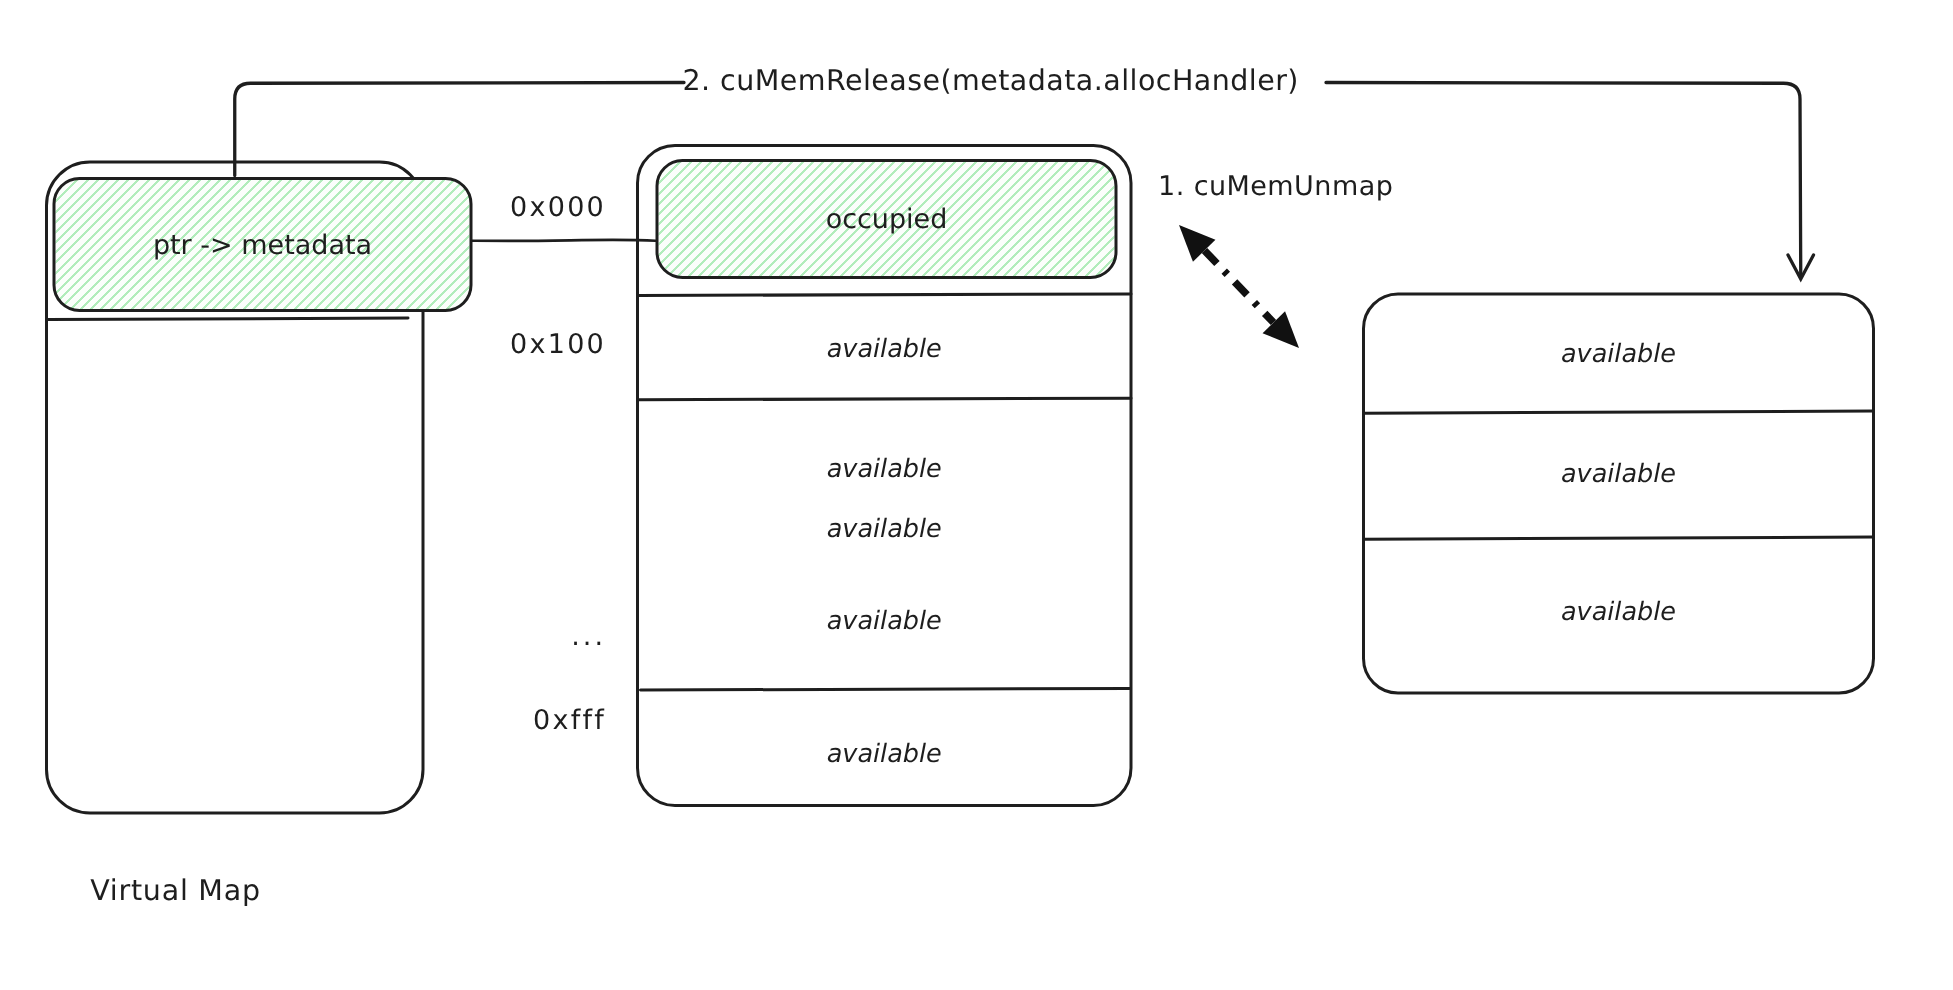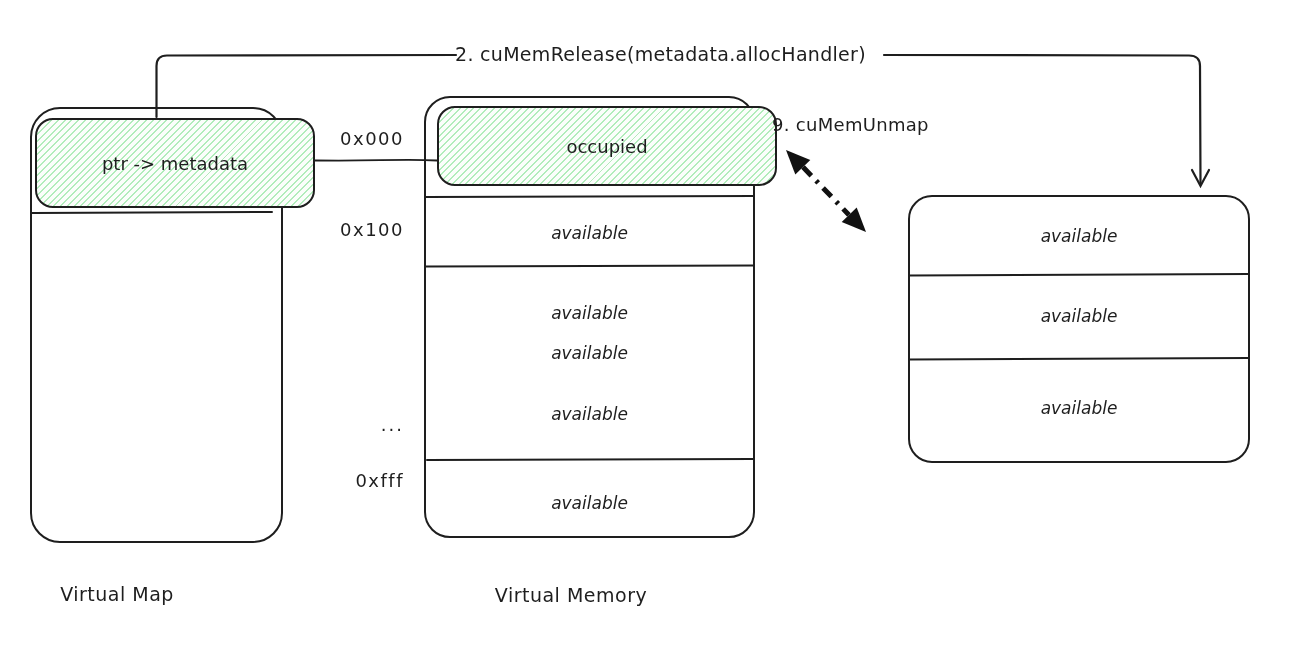"9. cuMemUnmap" div.arrow-label { text: 9 -> 1 }
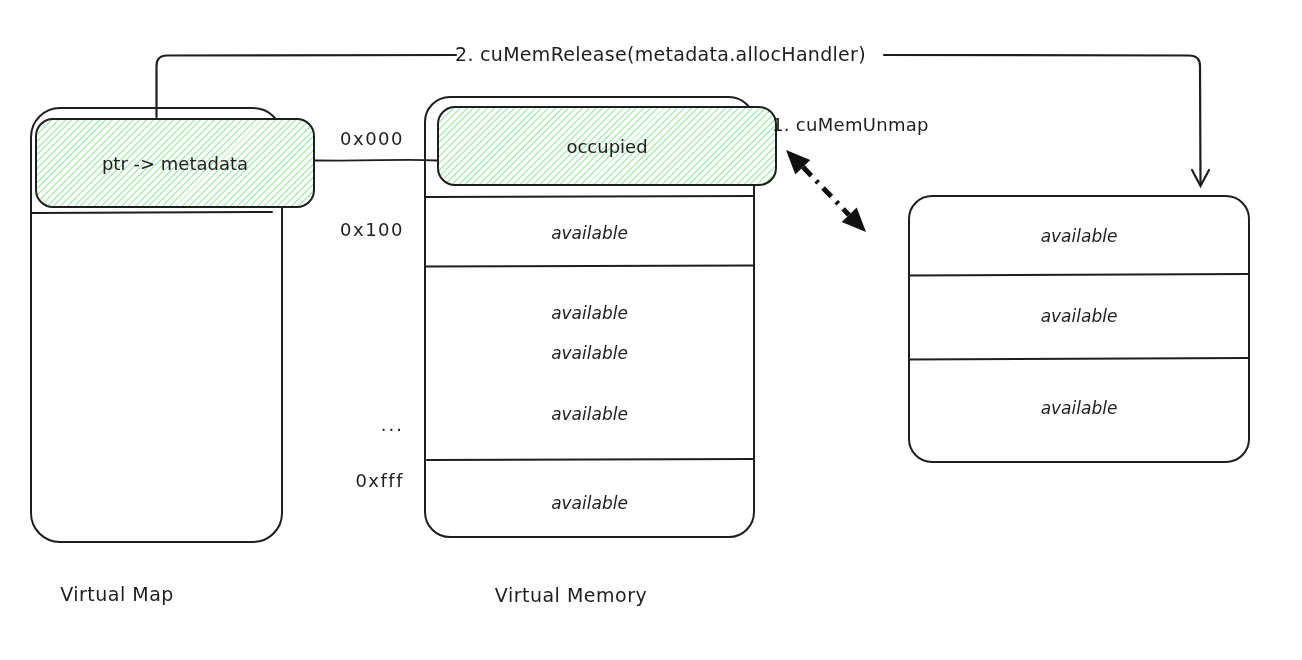"occupied" div.green-cell { width: 340px -> 308px }
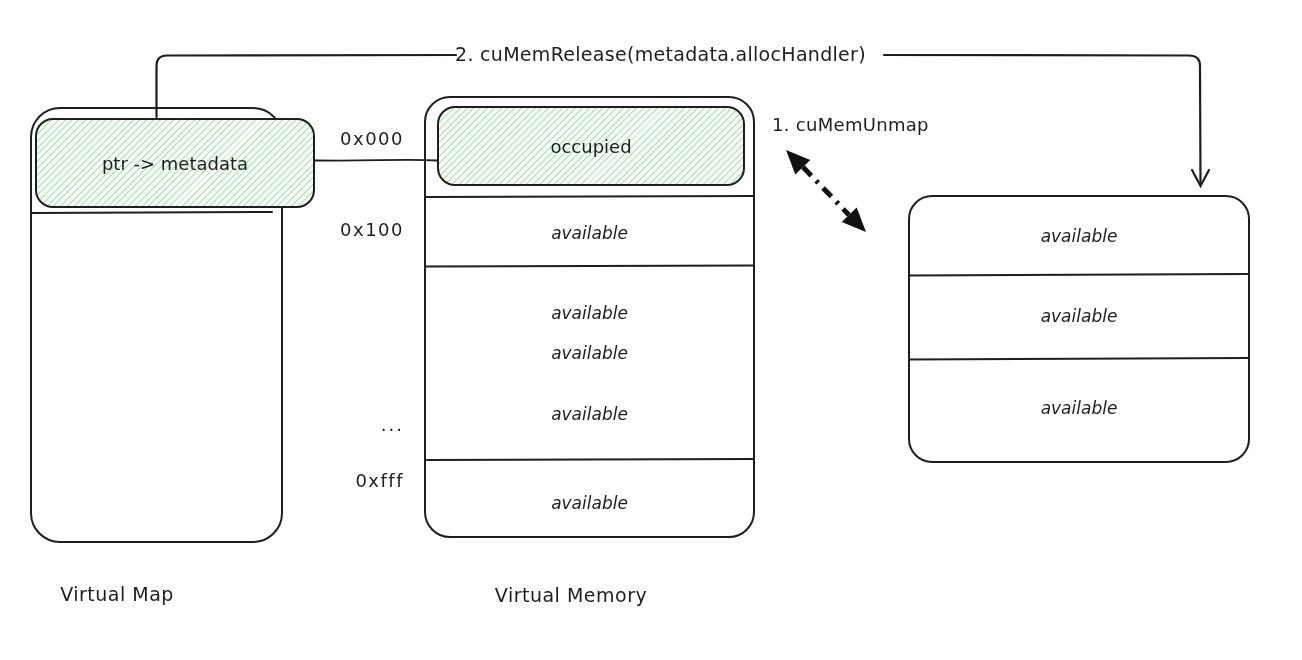"Virtual Memory" div.caption { html: <div>Virtual Memory</div> -> none }
